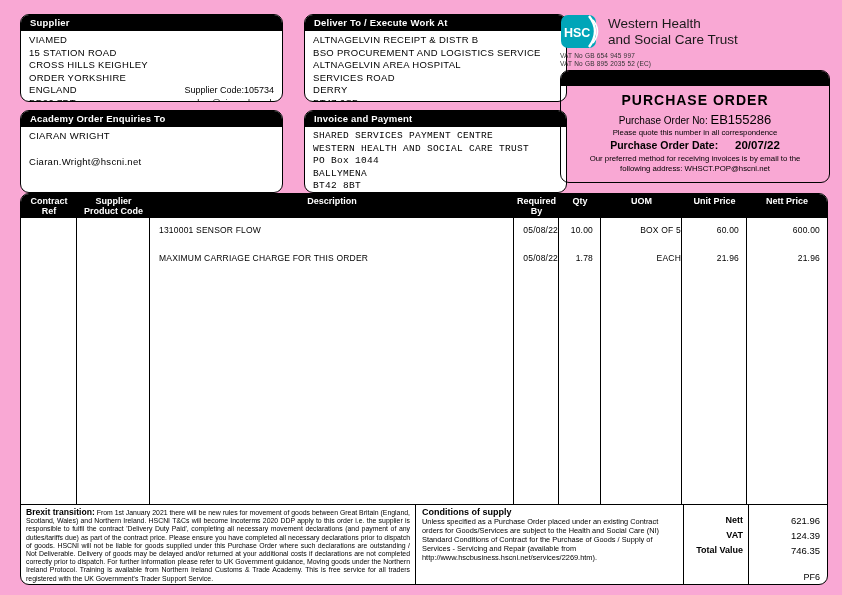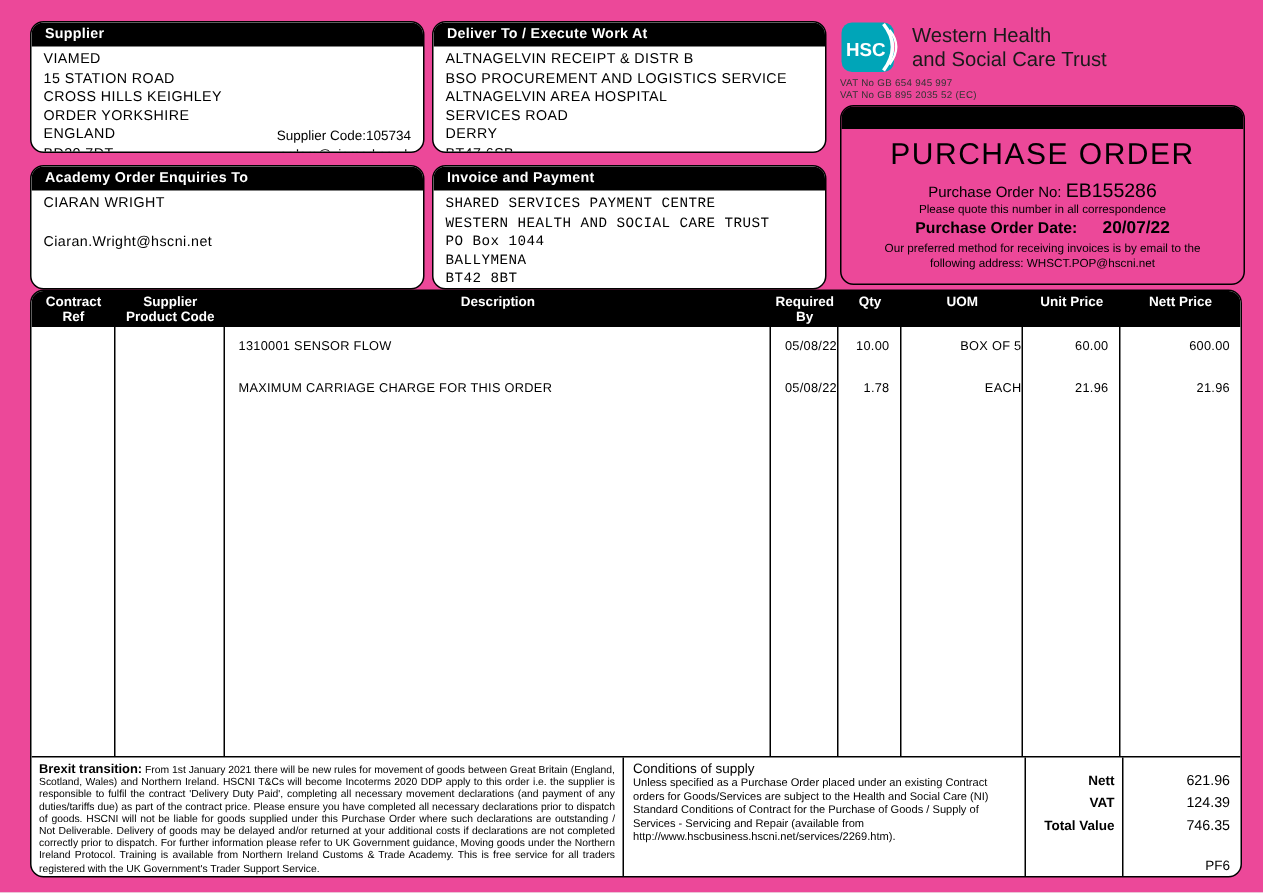"Supplier" .page { background: #ec4899 -> #f9a8d4 }
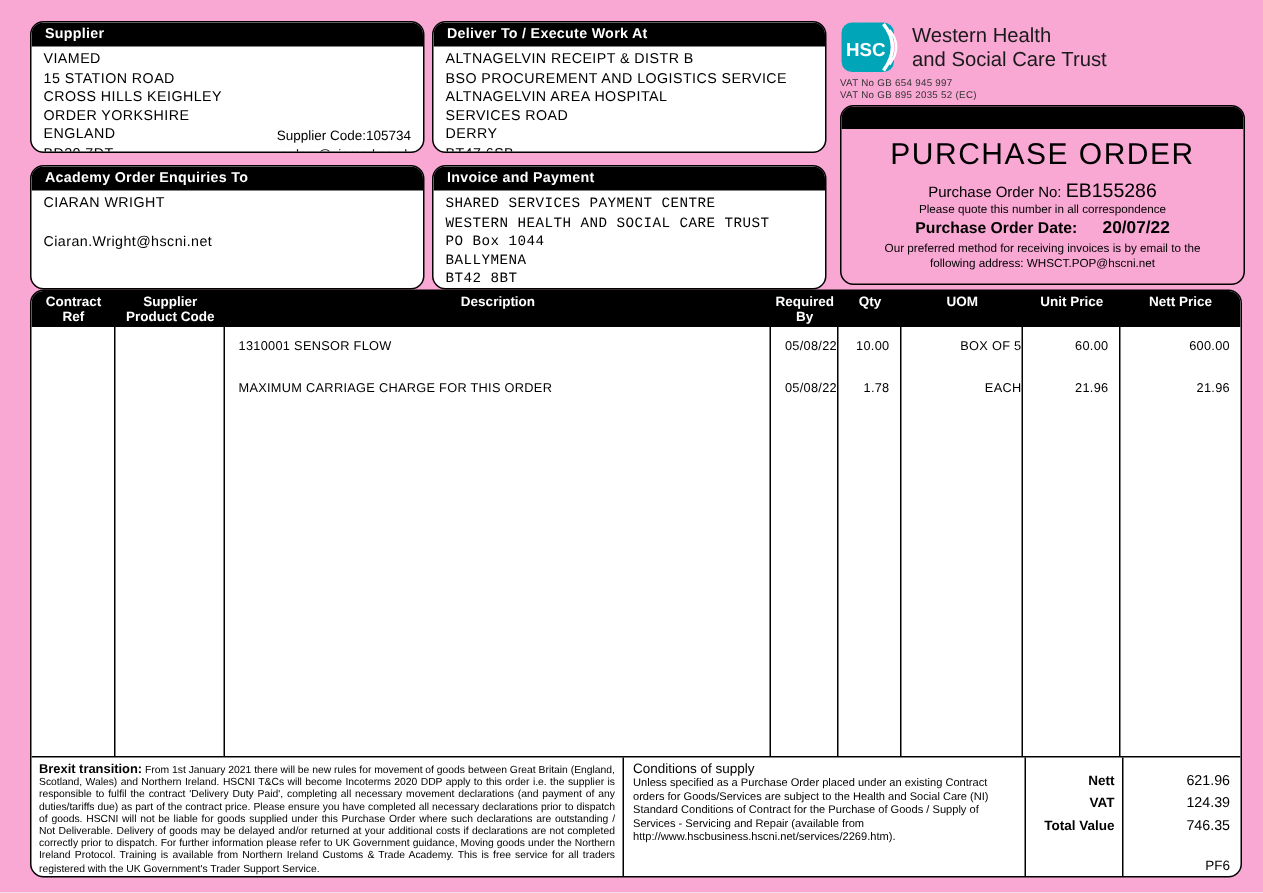"Deliver To / Execute Work" .col-mid { left: 288px -> 304px }
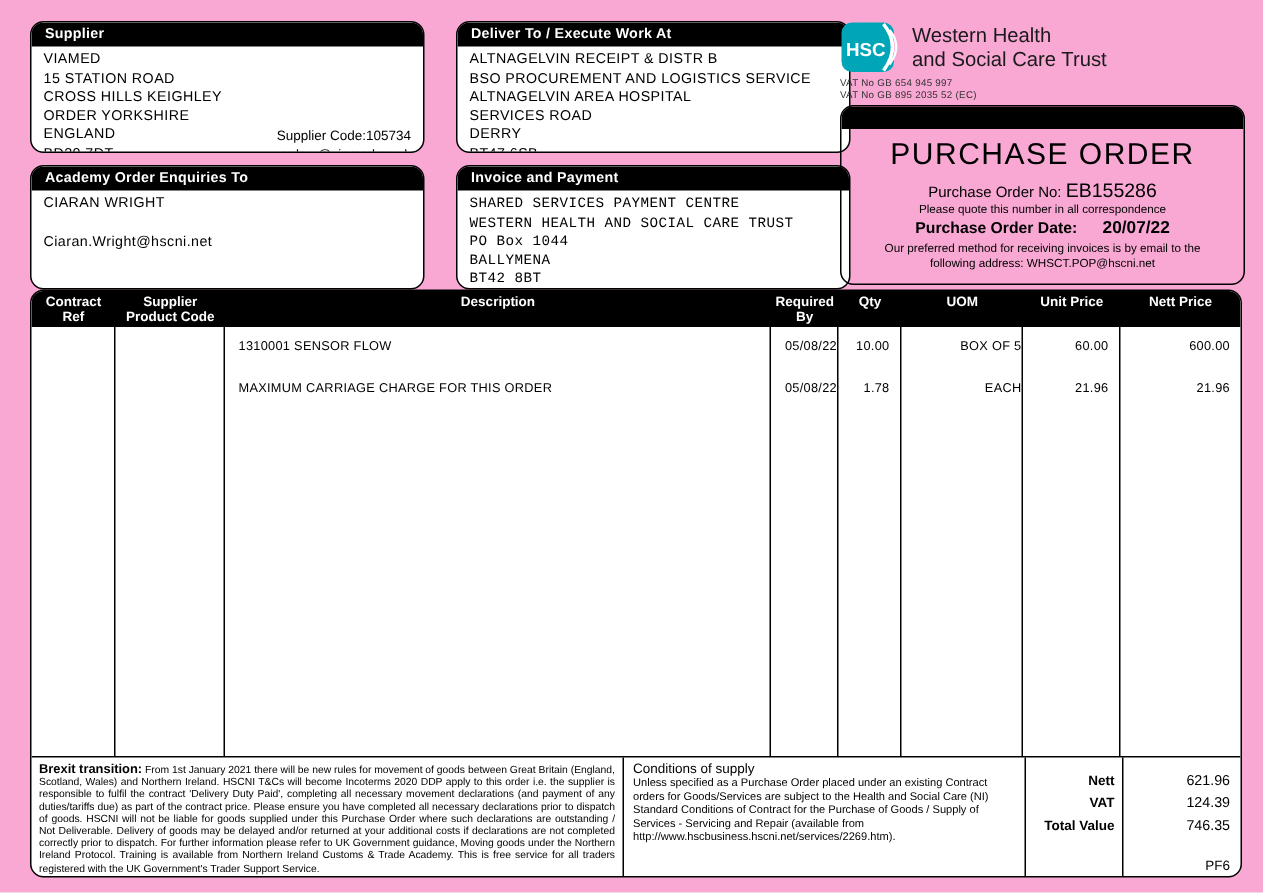"PURCHASE ORDER" .po-title { font-size: 20px -> 14px; font-weight: normal -> bold }
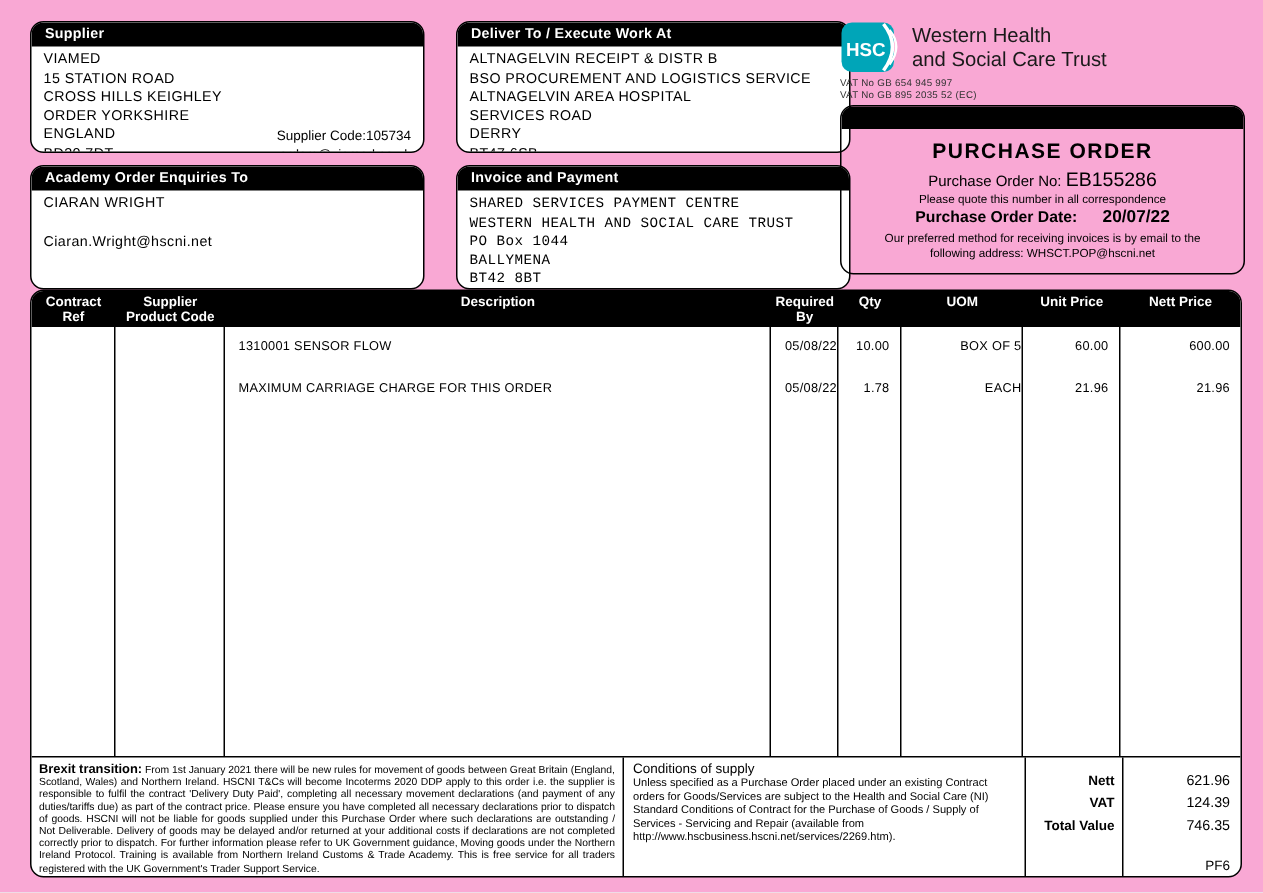"Conditions of supply" .conditions-title { font-weight: normal -> bold }
